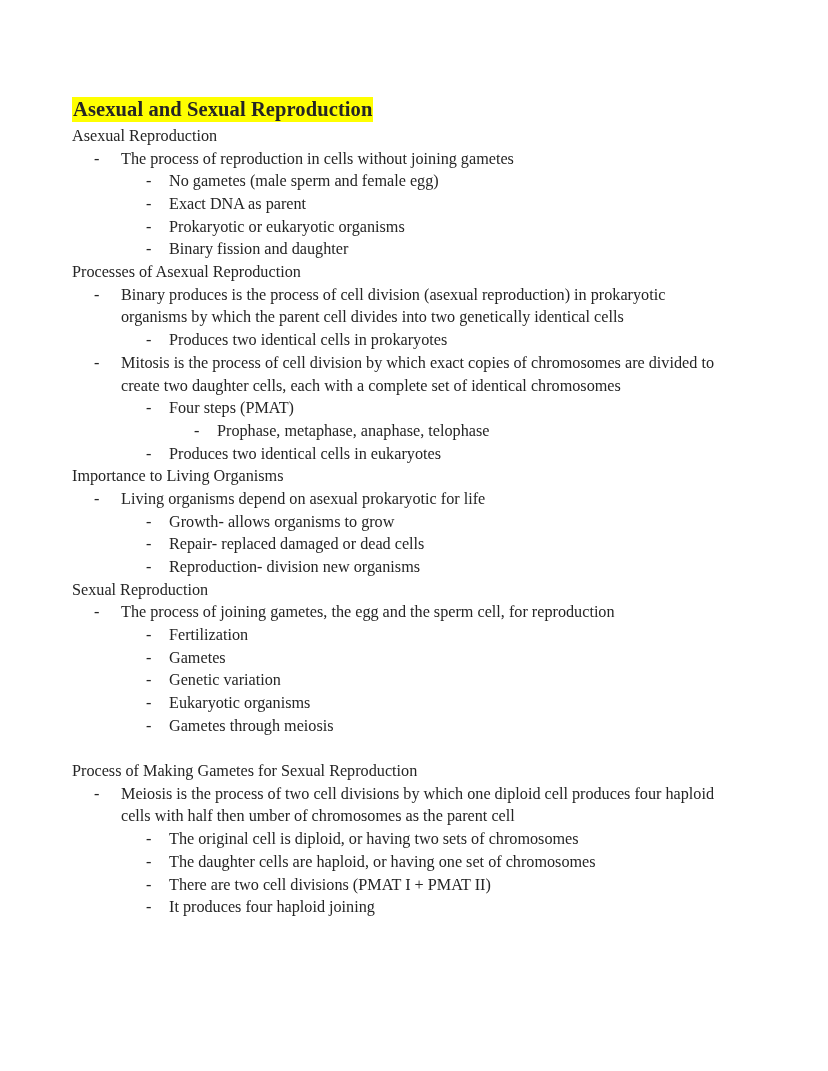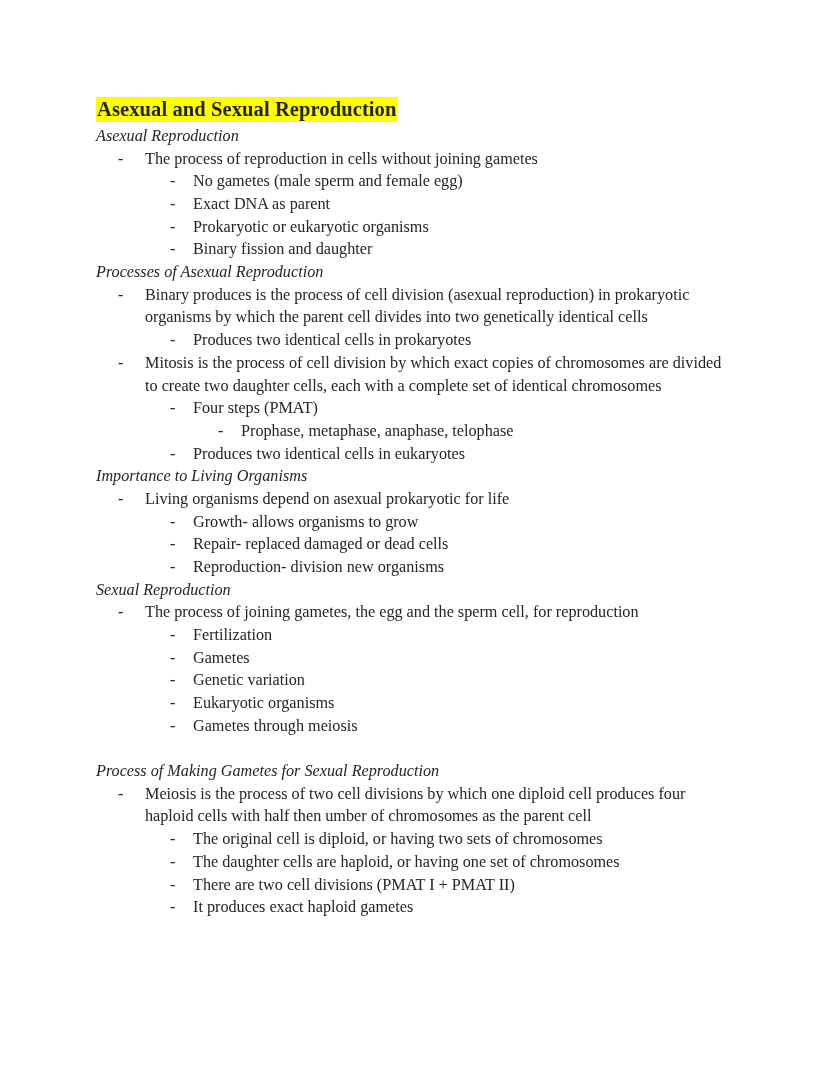"Asexual and Sexual Reproduction" .page { padding: 96px 98px 0 96px -> 96px 98px 0 72px }
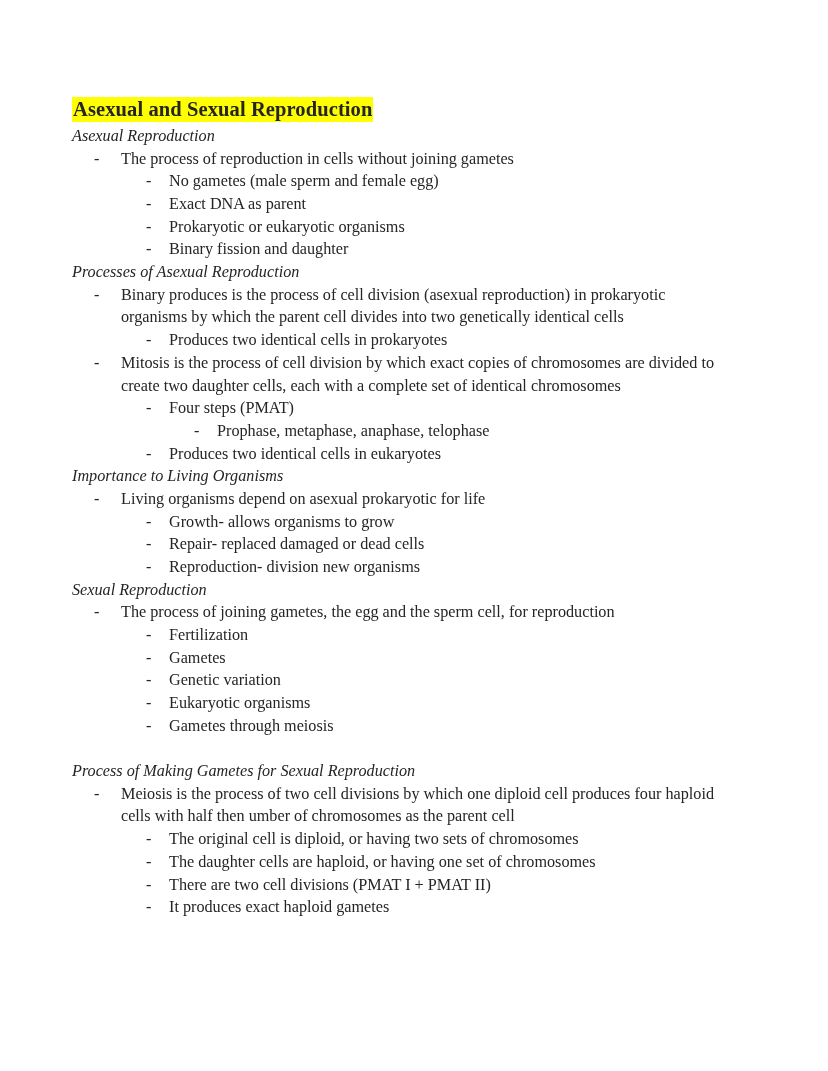"Asexual Reproduction" .heading { font-style: italic -> none }
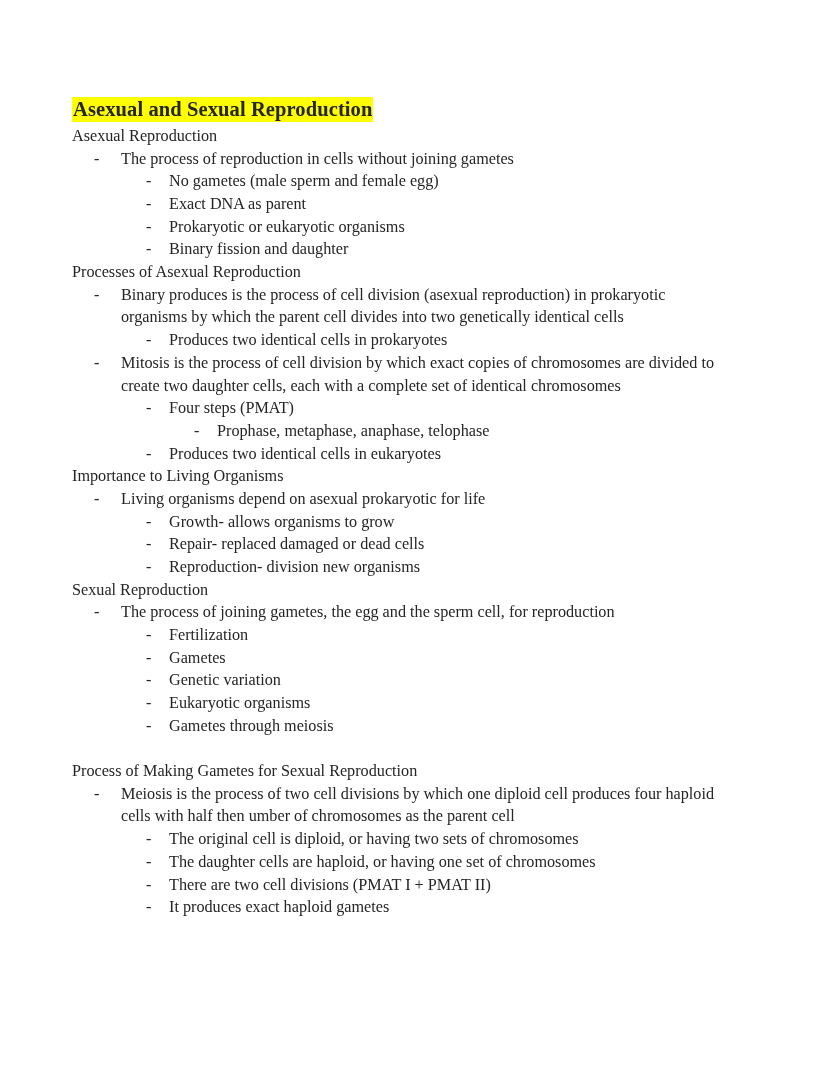"It produces exact haploid gametes" span.txt { text: exact haploid gametes -> four haploid joining }
